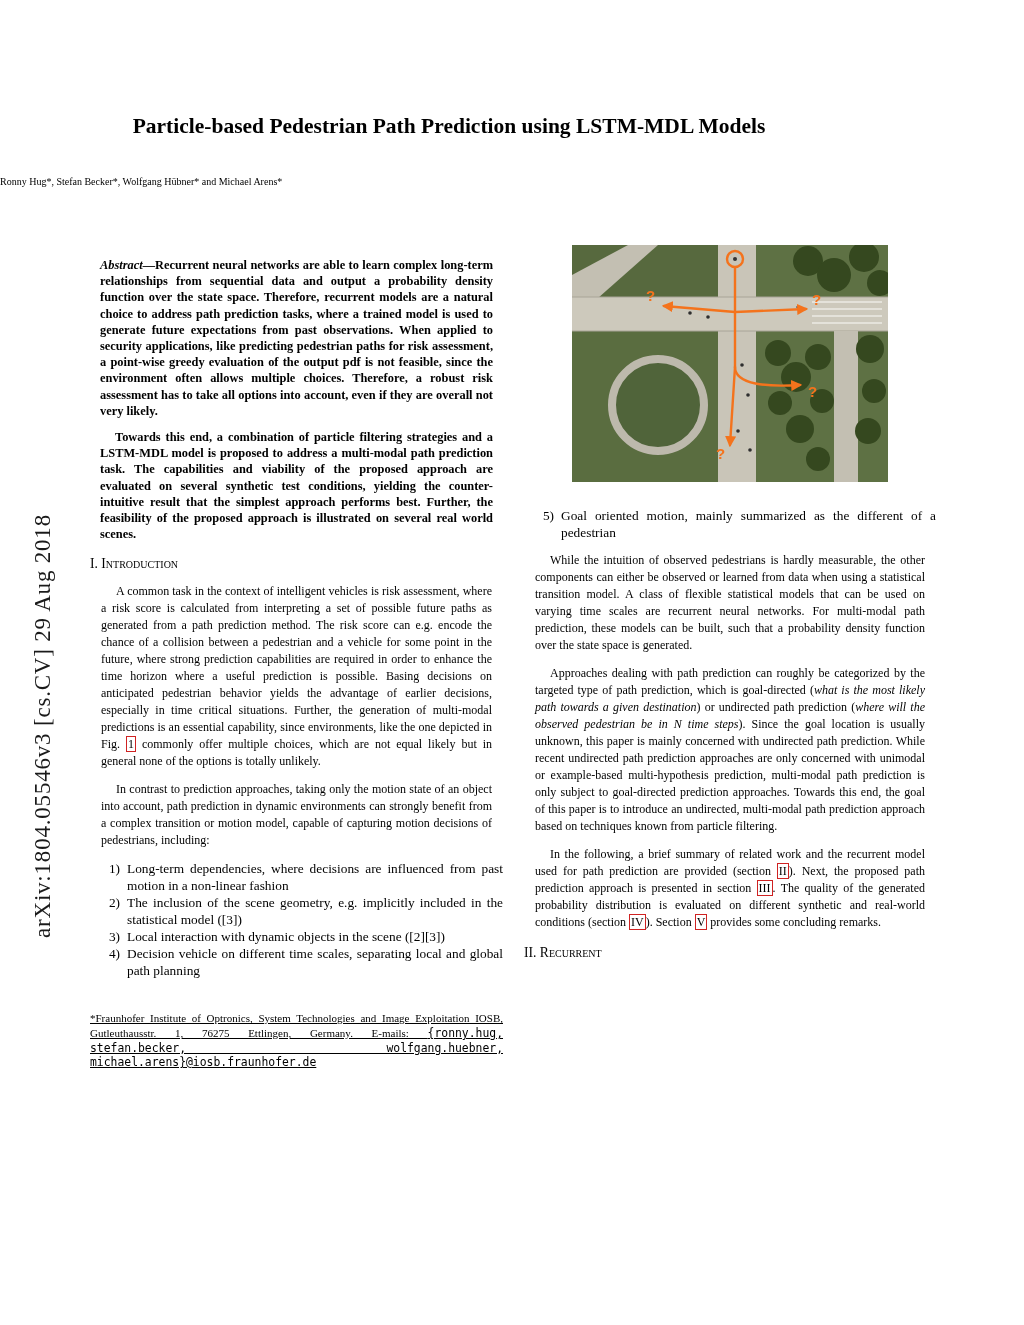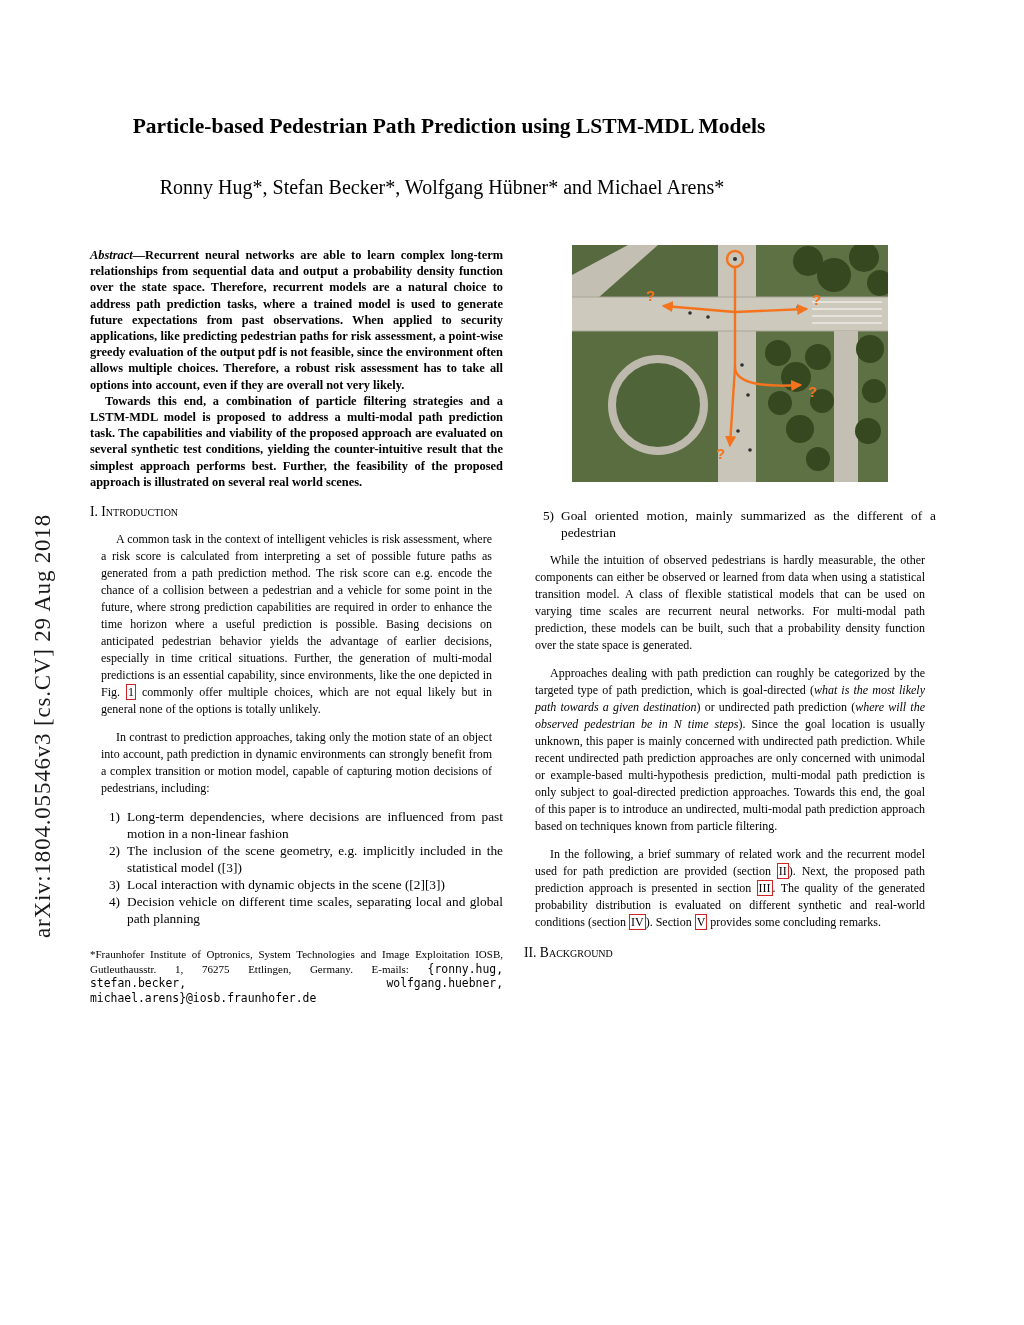"Ronny Hug*, Stefan Becker*, Wolfgang" .paper-authors { font-size: 20px -> 10px; text-align: center -> none }
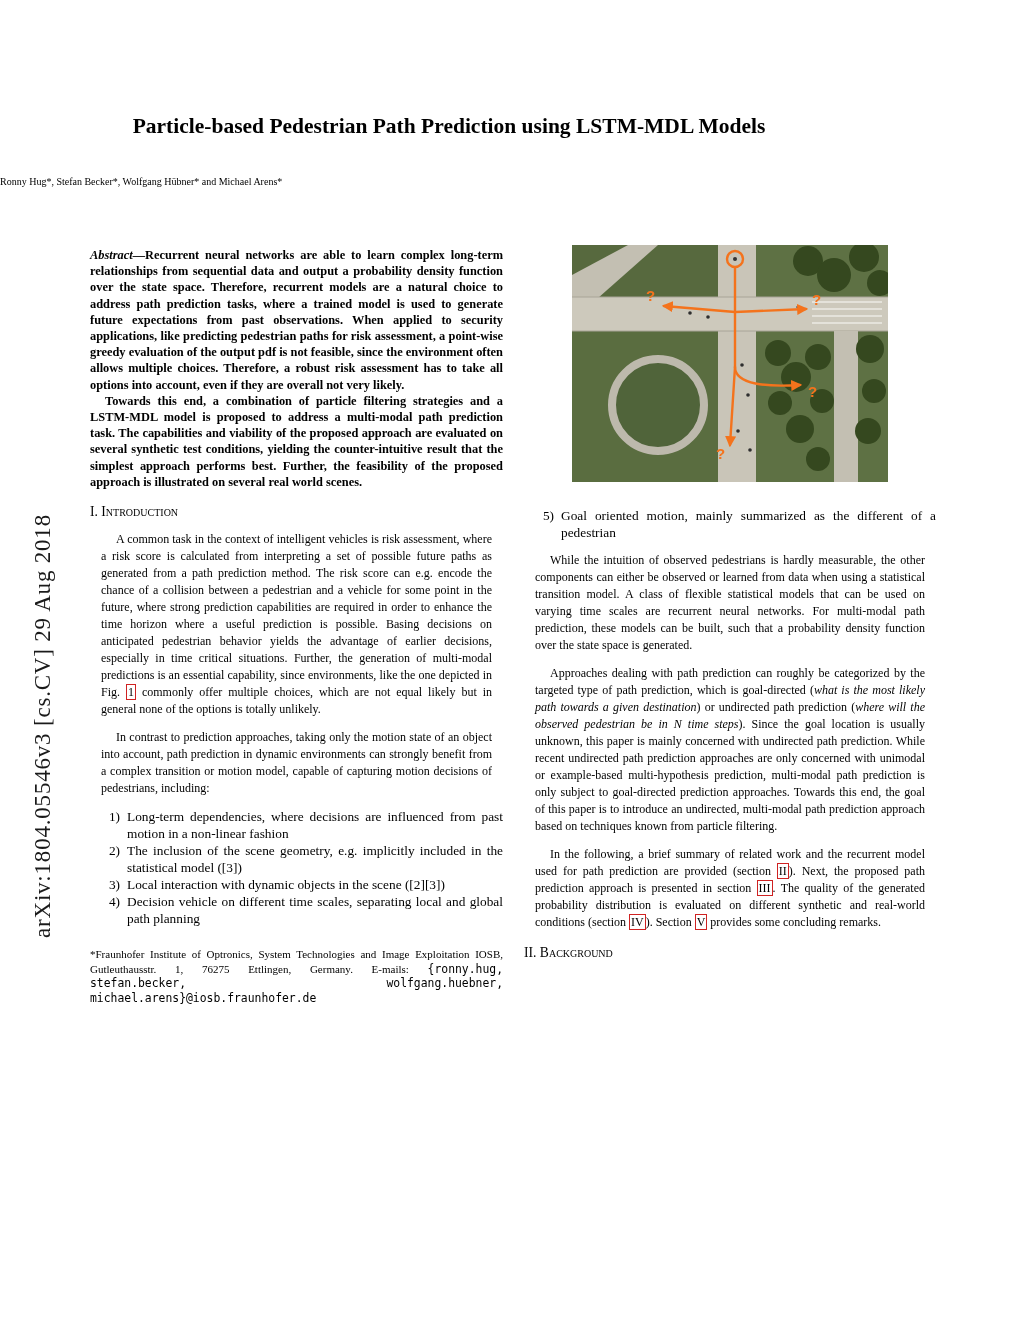"Abstract—Recurrent neural networks are" .abstract-para { margin: 0 -> 10px }
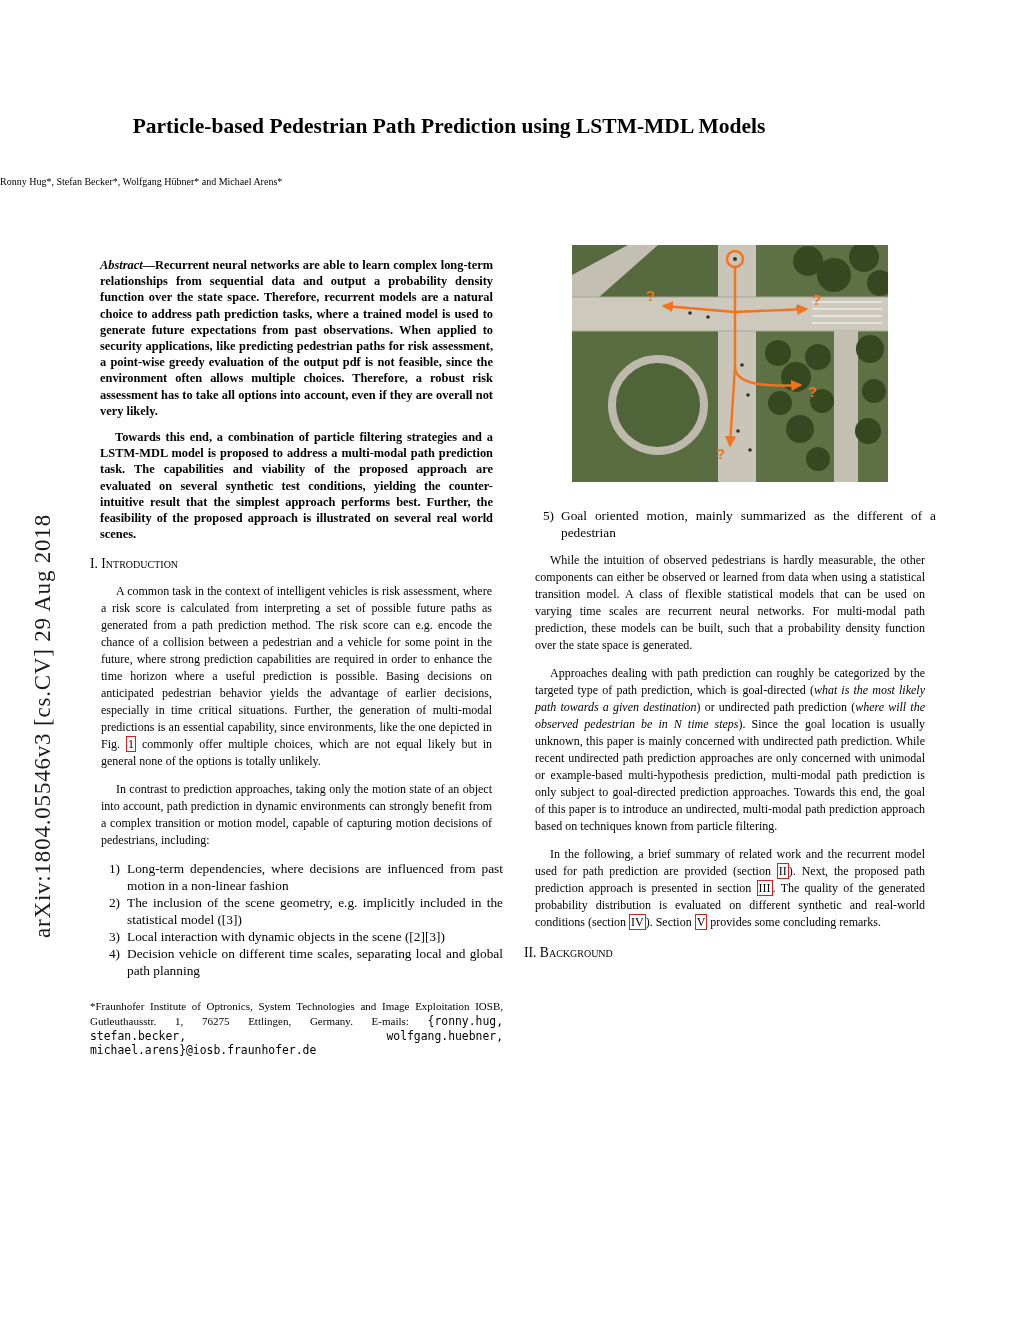"Background" span.sc { text: Background -> Recurrent }
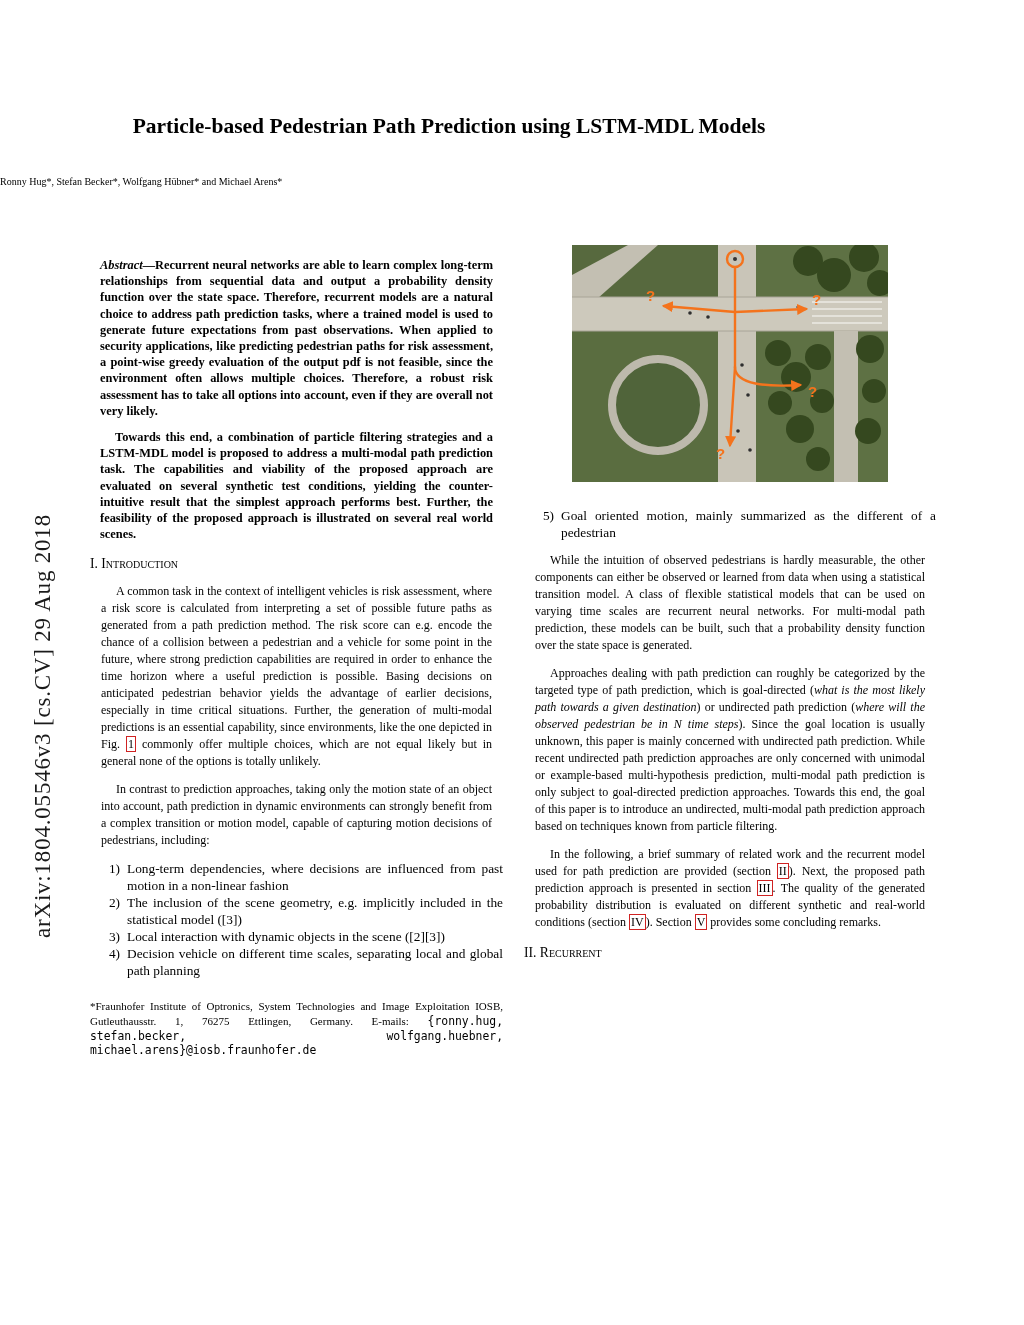"*Fraunhofer Institute of Optronics," .footnote { margin-top: 20px -> 32px; text-decoration: none -> underline }
